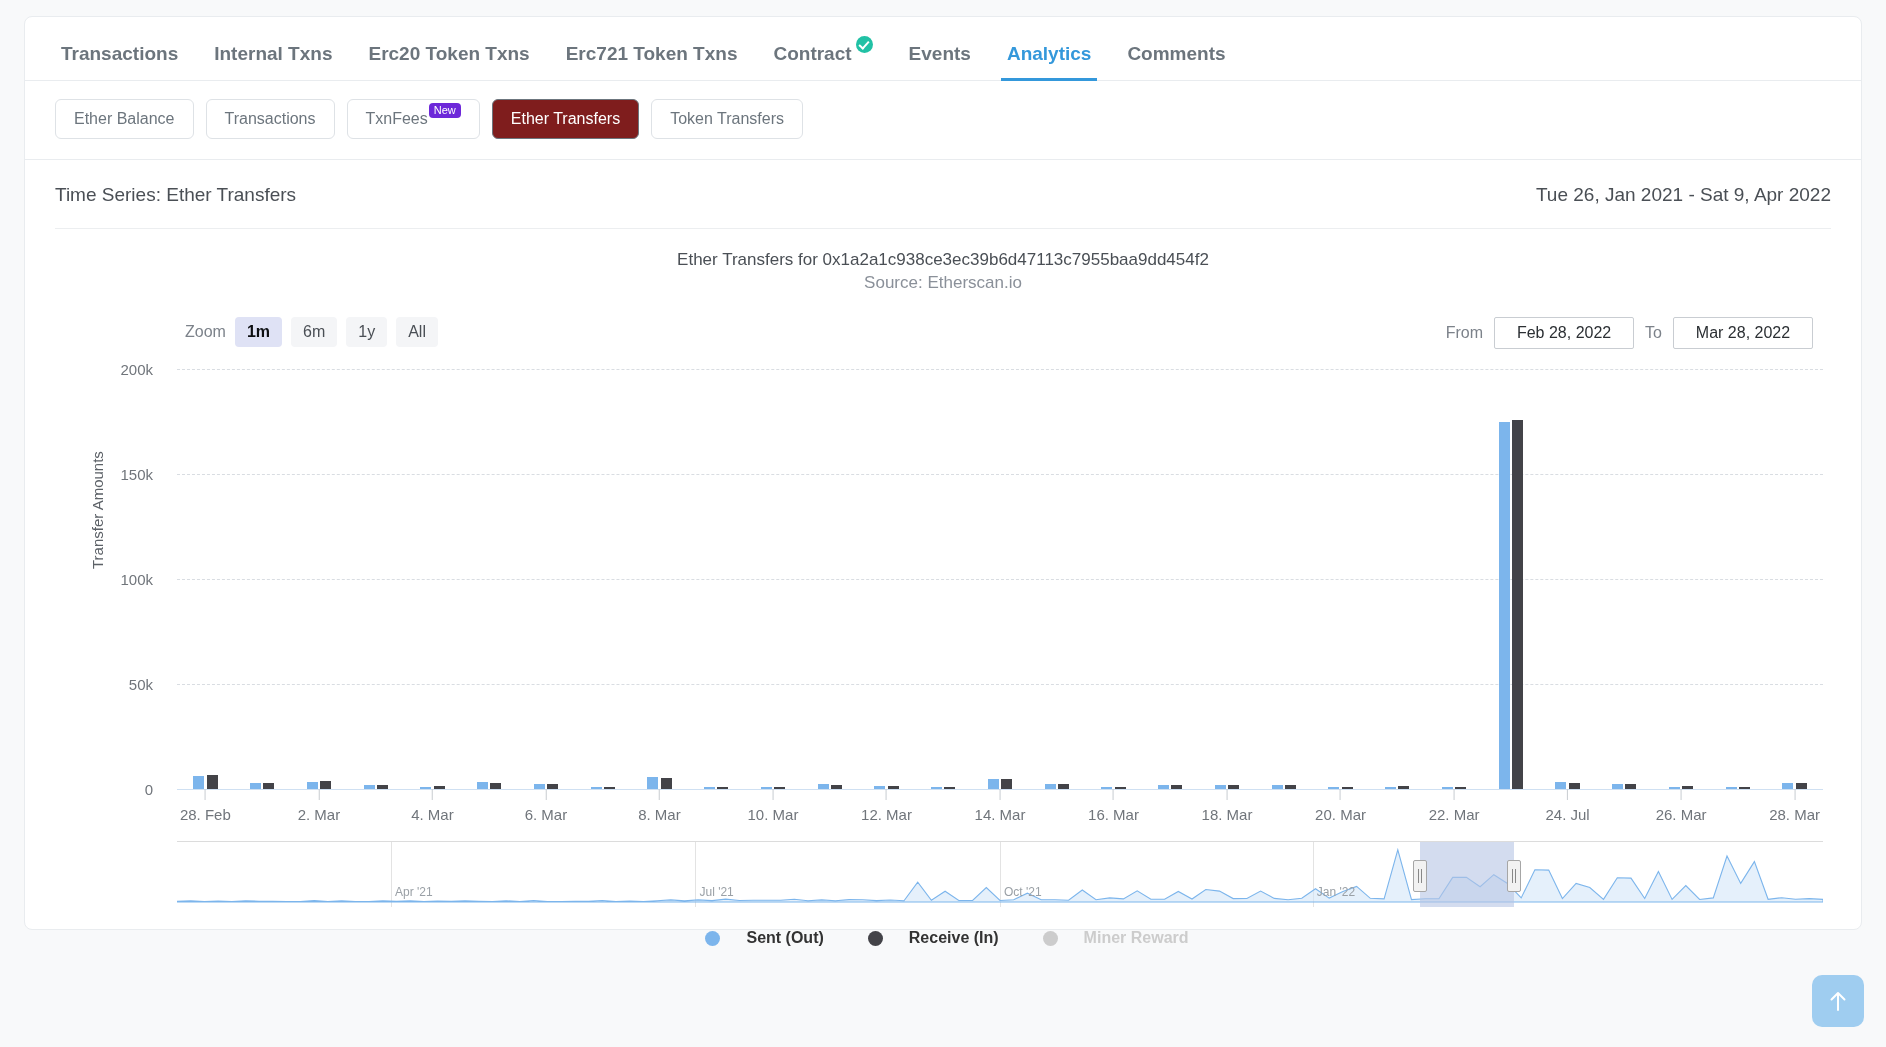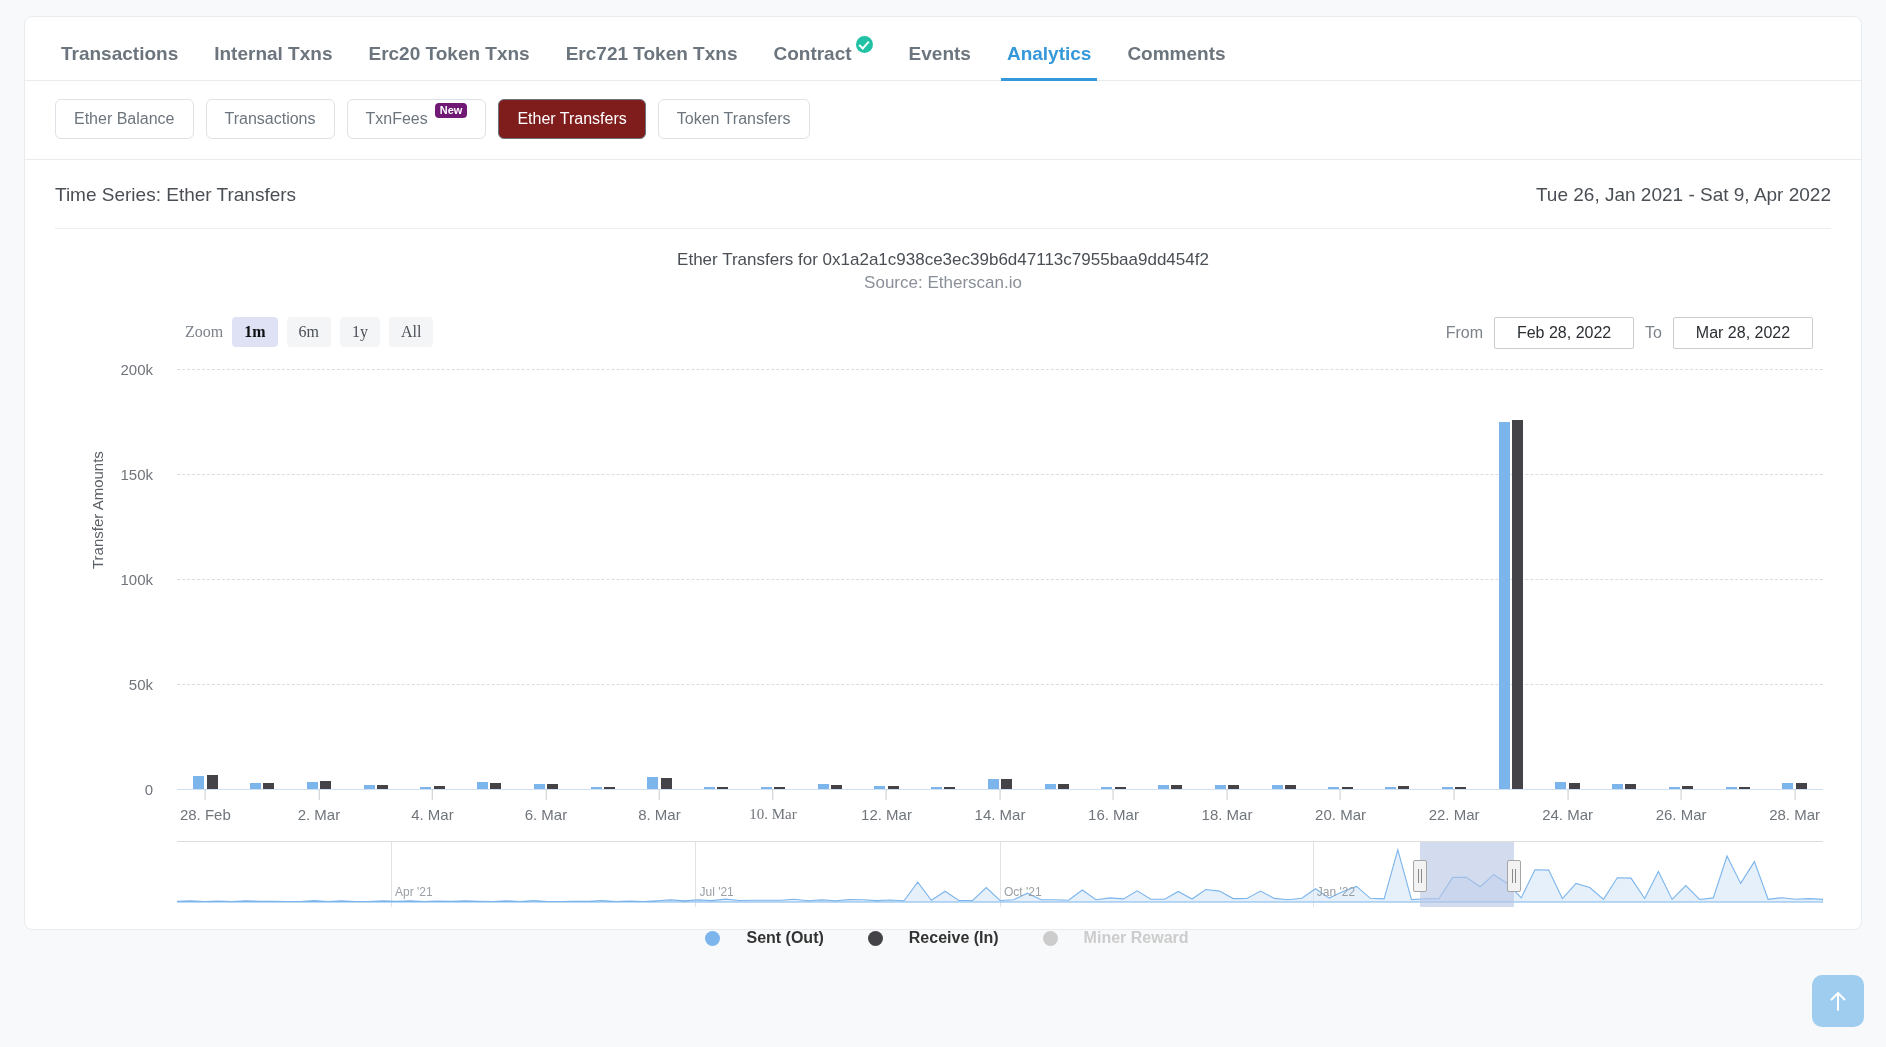"New" .new-badge { background: #701a75 -> #6d28d9; font-weight: bold -> normal; margin-left: 7px -> 1px }
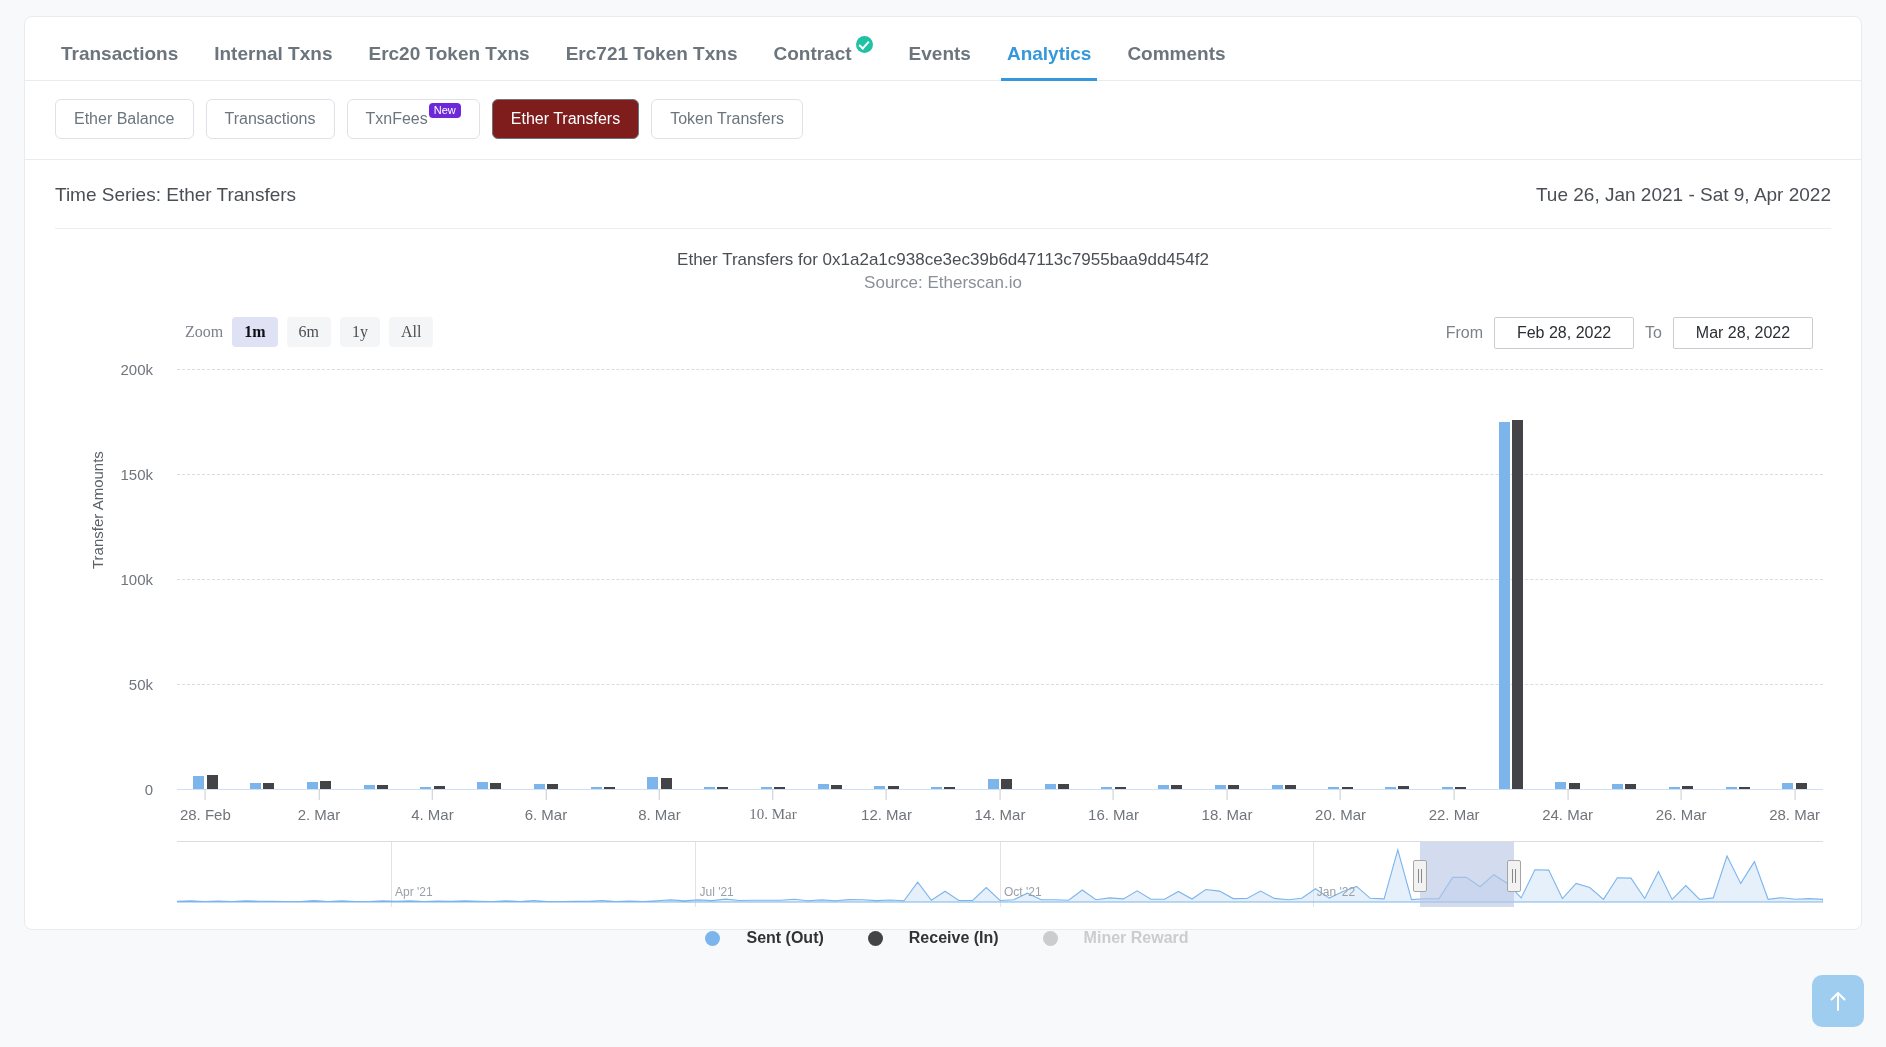"Zoom" .zoomgroup { font-family: Liberation Serif, serif -> none }
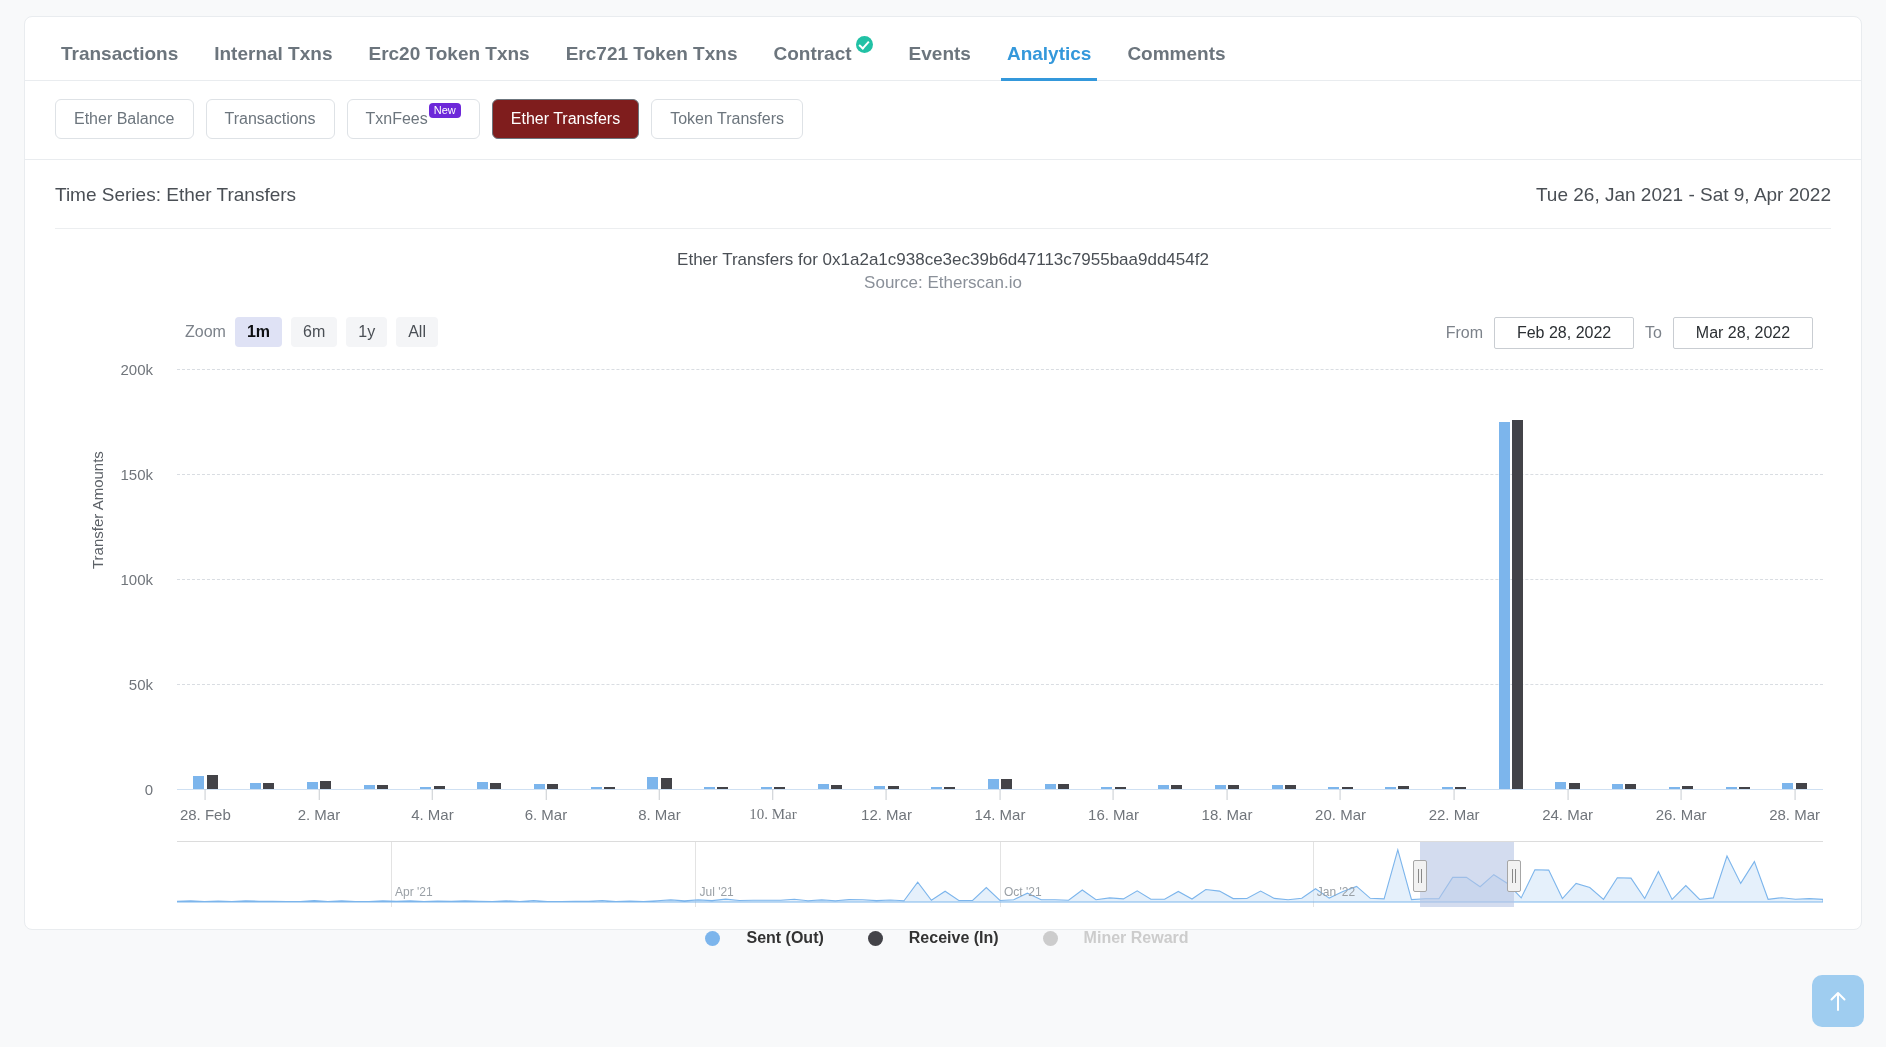"10. Mar" div.xtick { font-family: Liberation Serif, serif -> none }
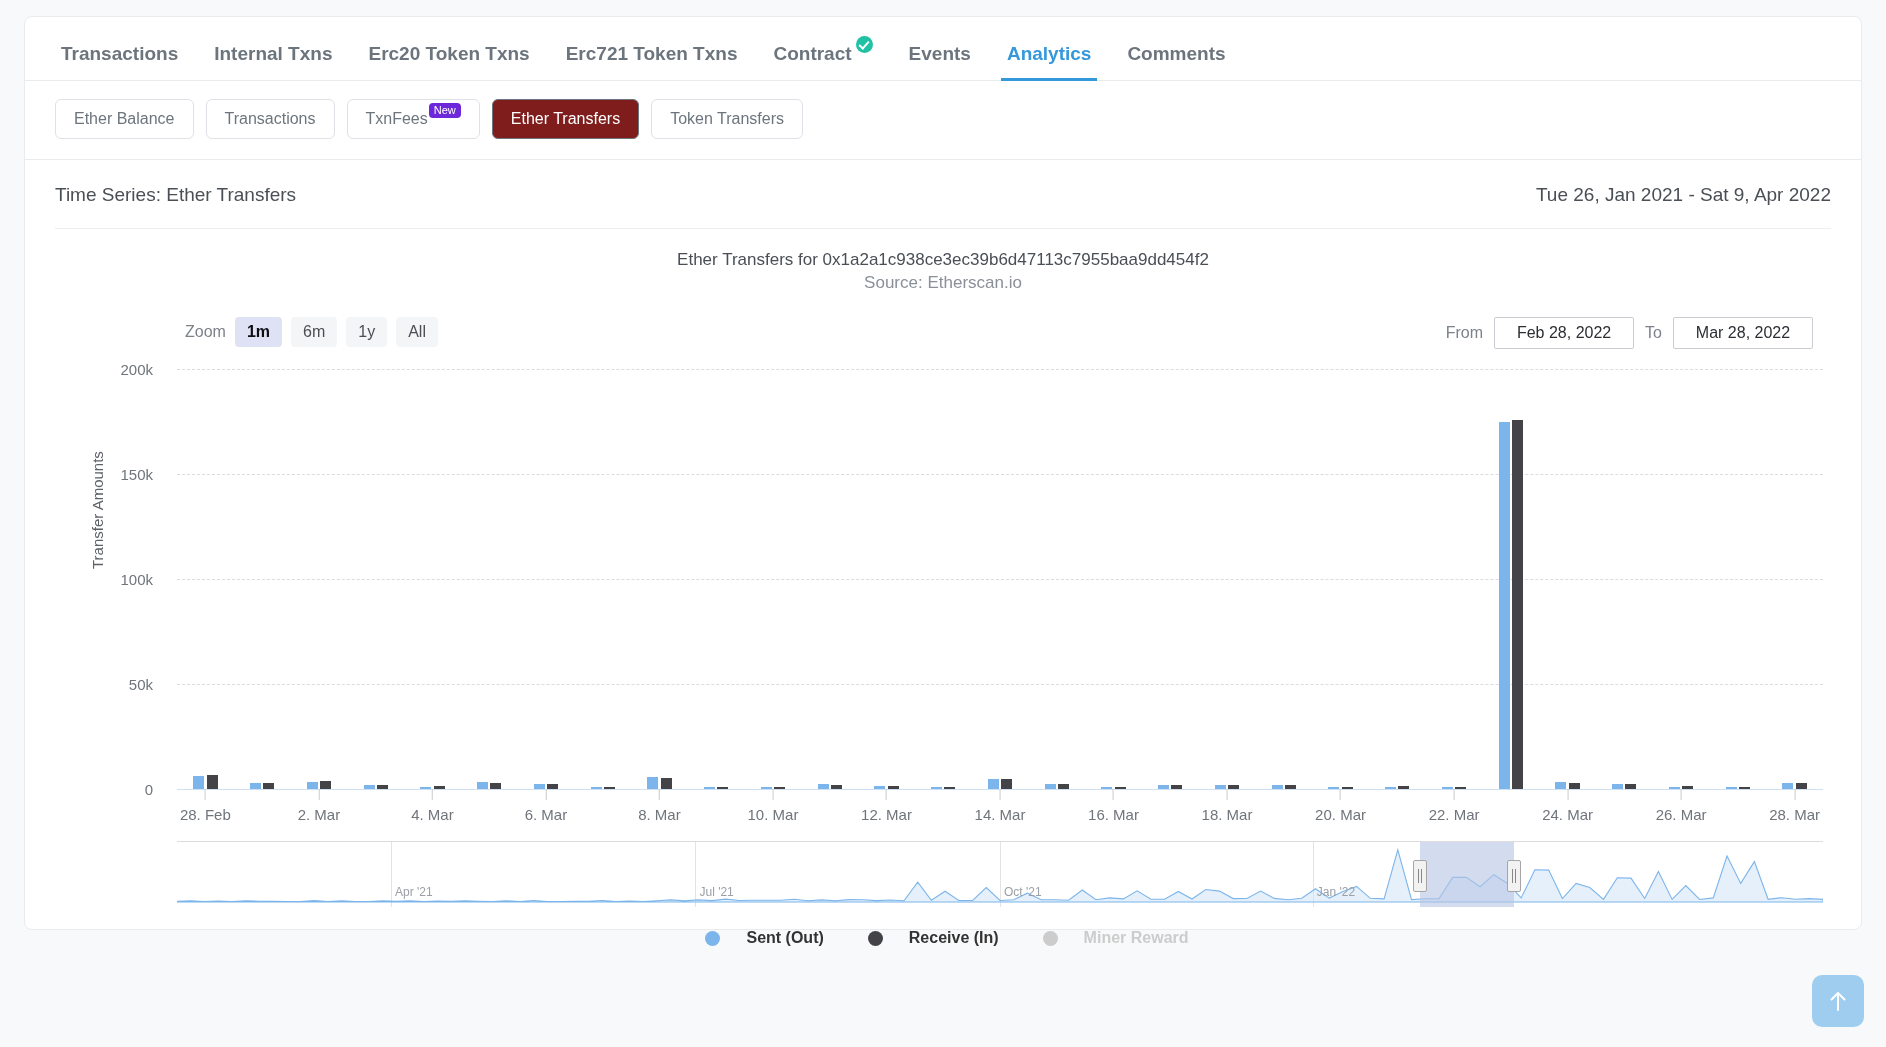"24. Mar" span { text: Mar -> Jul }
